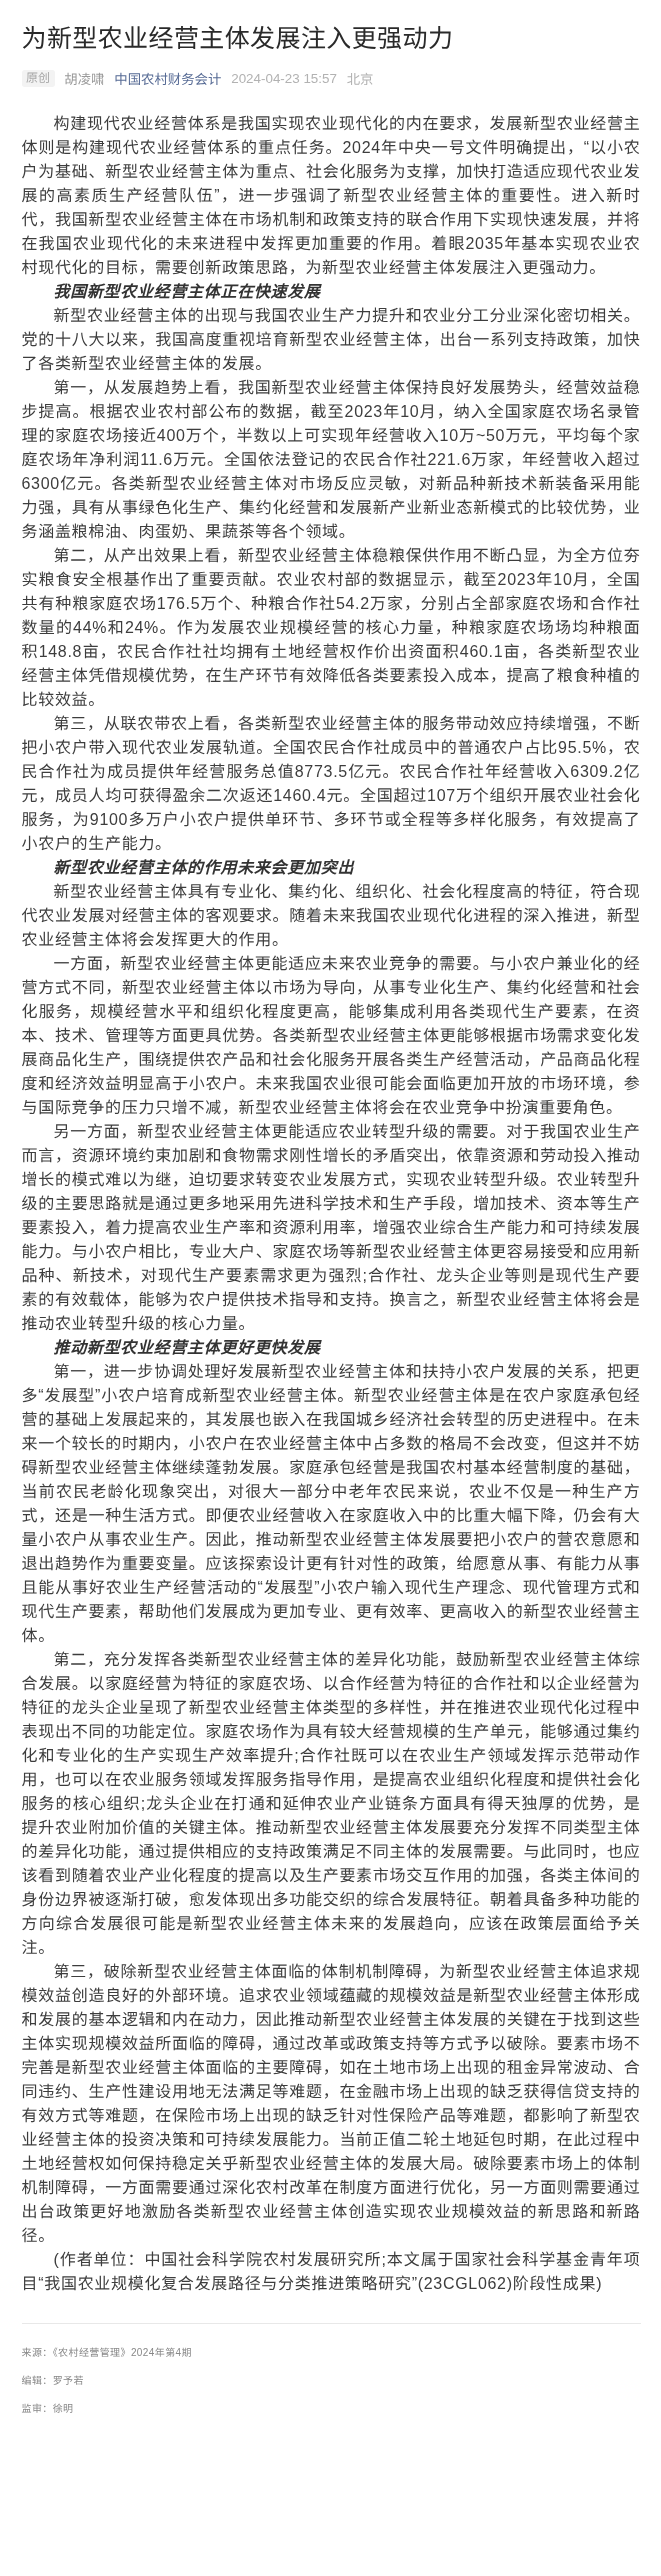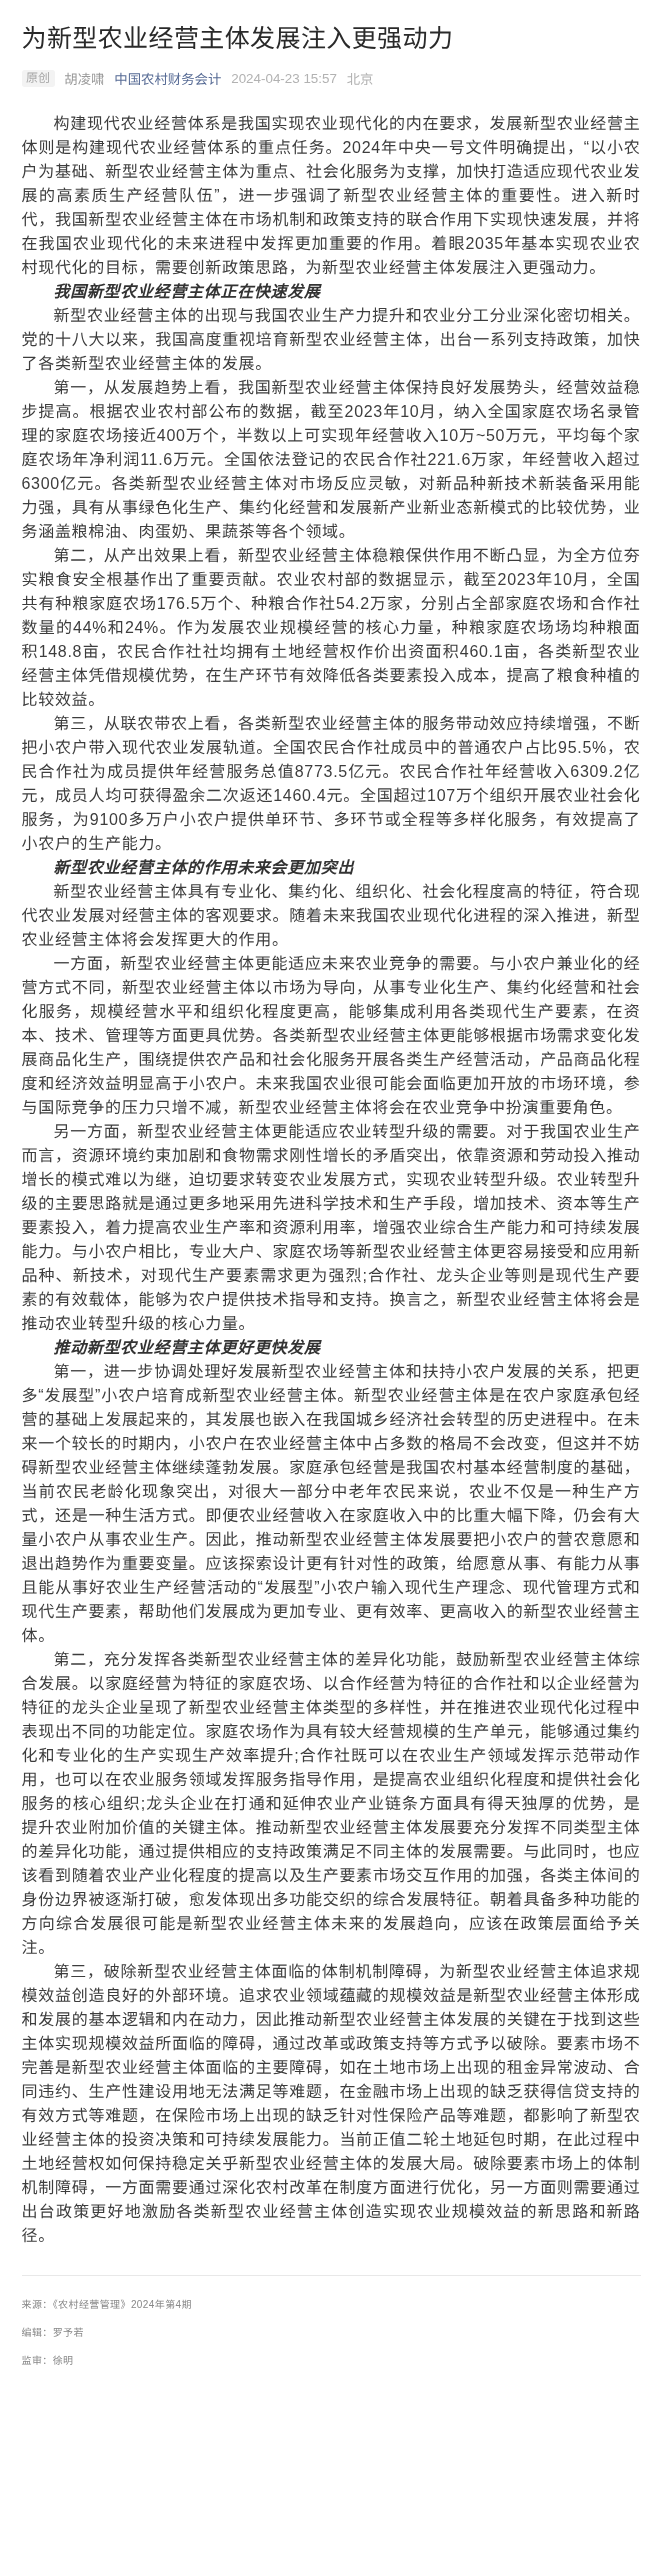"(作者单位：中国社会科学院农村发展研究所;本文属于国家社会科学基金青年项目“我国" p.para { html: none -> <p>(作者单位：中国社会科学院农村发展研究所;本文属于国家社会科学基金青年项目“我国农业规模化复合发展路径与分类推进策略研究”(23CGL062)阶段性成果)</p> }
